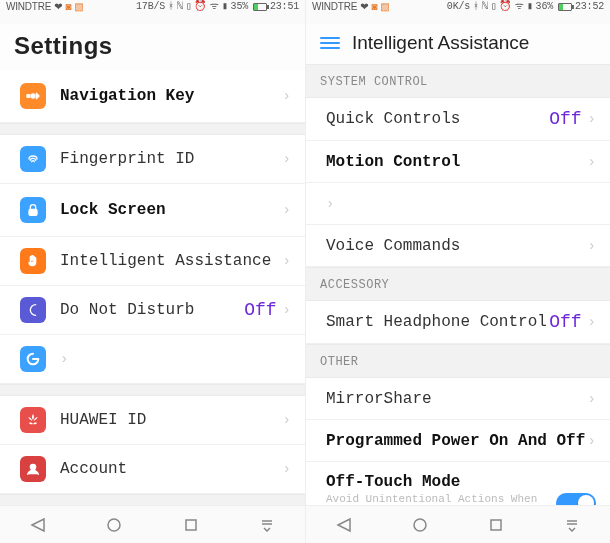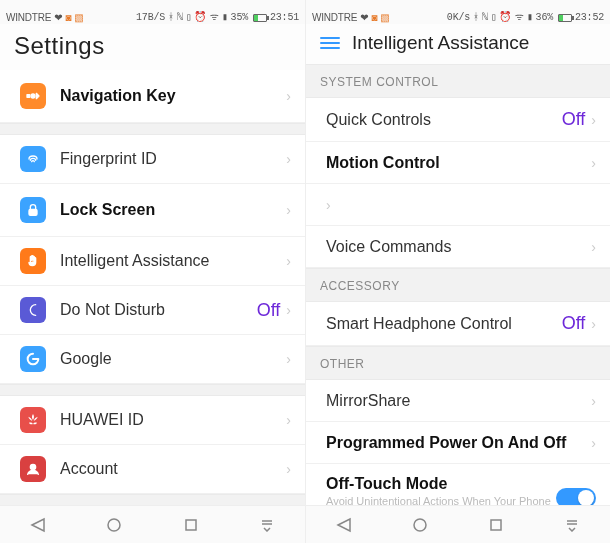"WINDTRE" .status { align-items: flex-start -> flex-end }
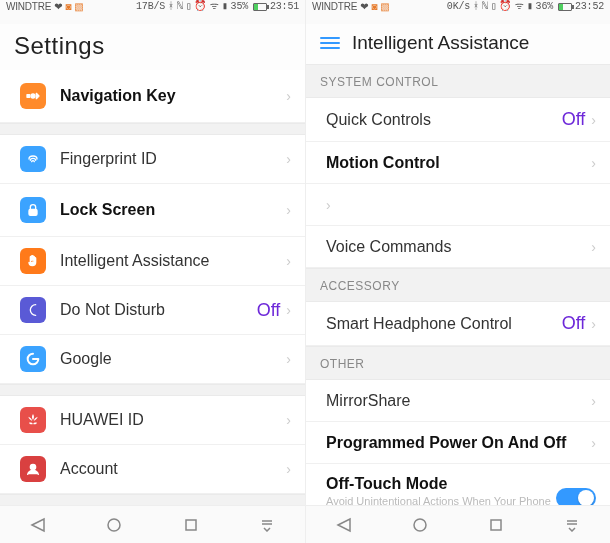"Settings" .titlebar.h1 { font-weight: 400 -> 700 }
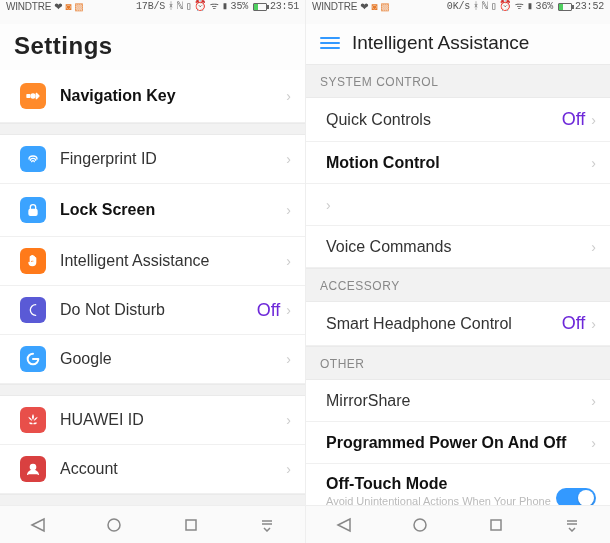"SYSTEM CONTROL" .scroll { font-family: none -> Liberation Mono, monospace }
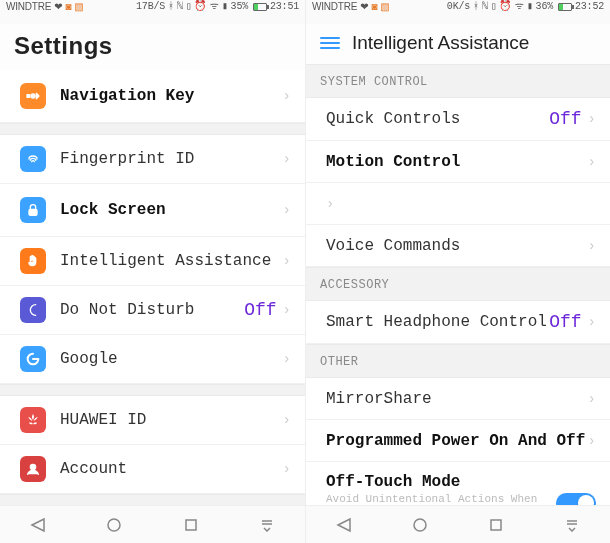"Google" span.label { html: <span>Google</span> -> none }
